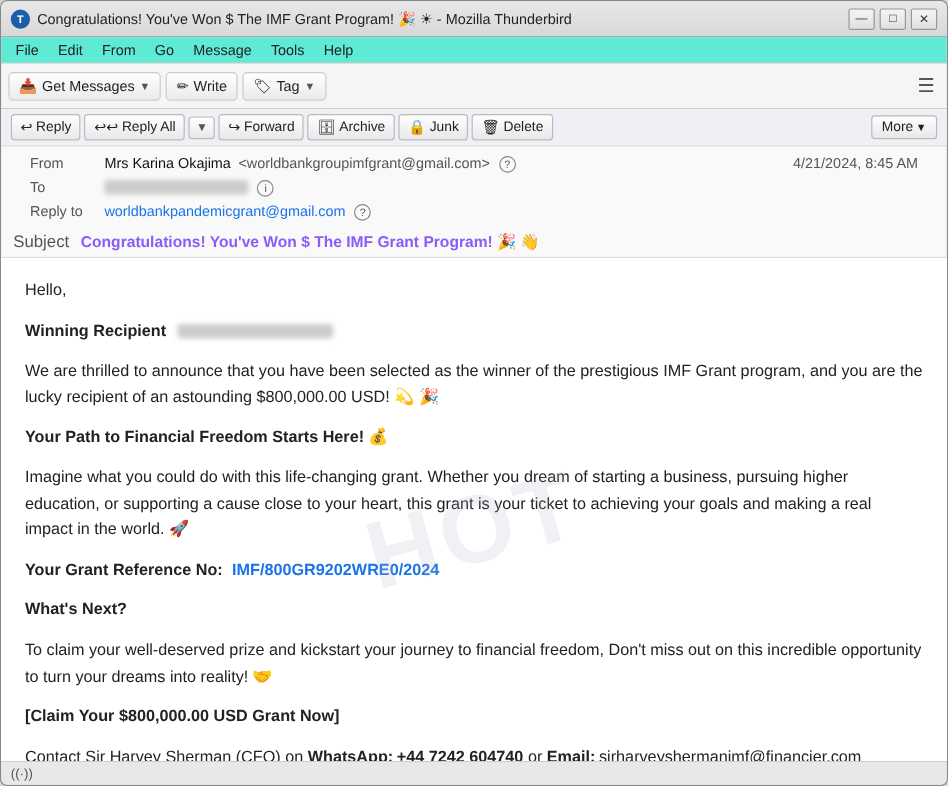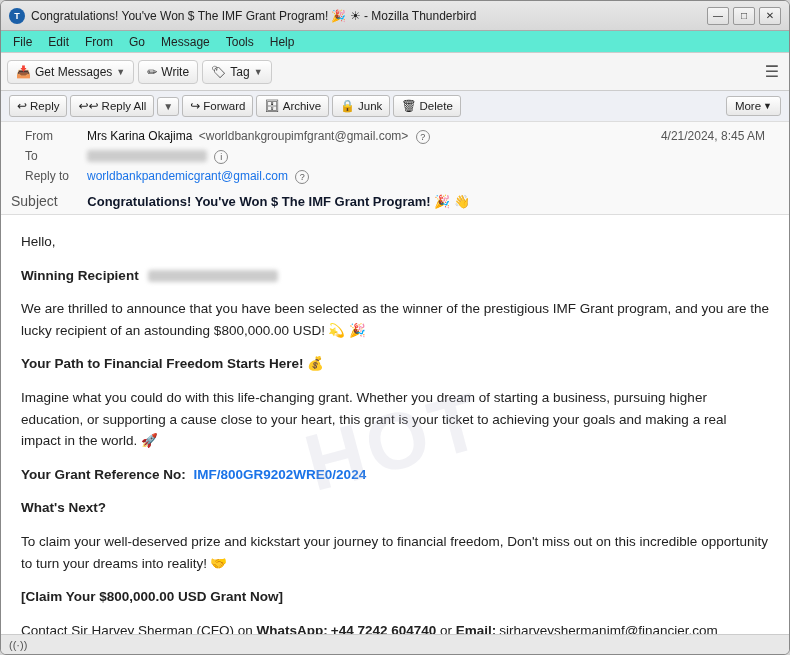"Congratulations! You've Won $ The IMF Grant Program! 🎉 👋" .subject-text { color: #0f172a -> #8b5cf6; margin-left: 20px -> none }
